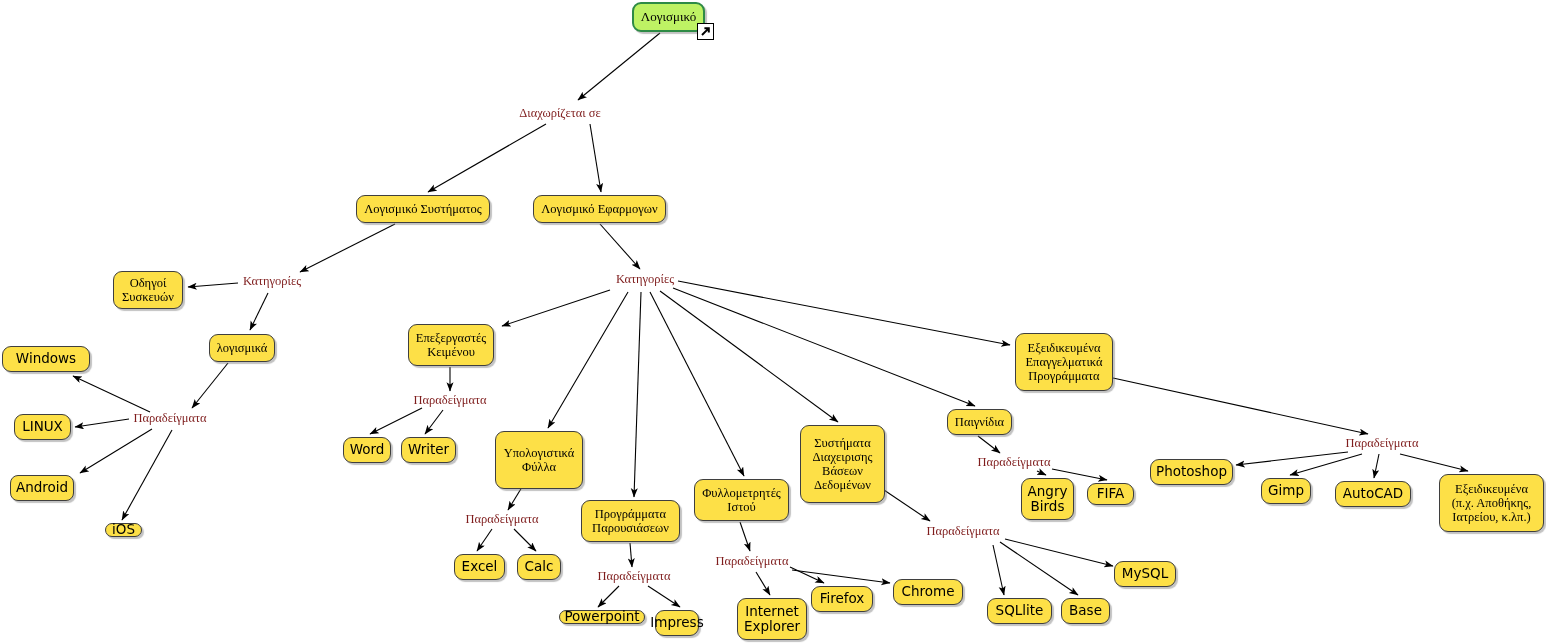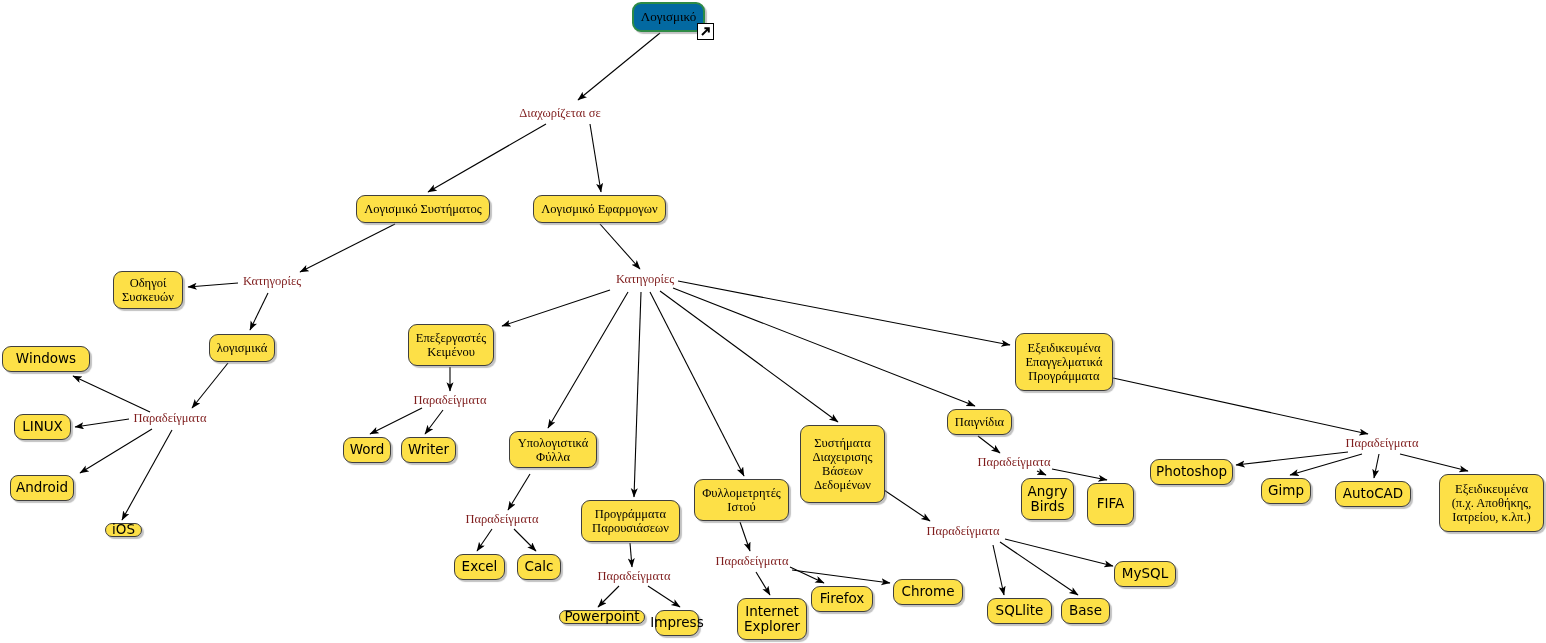"Λογισμικό" .node.root { background: #0369a1 -> #bef264 }
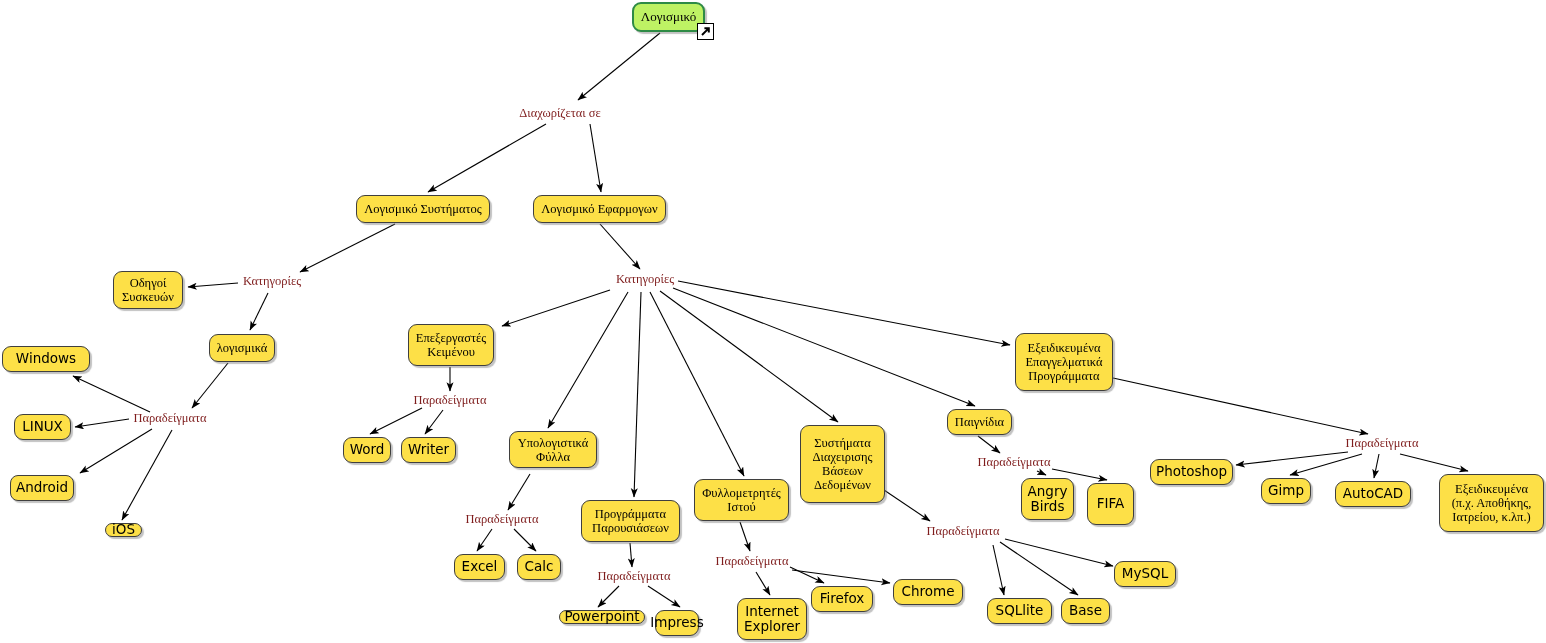"Υπολογιστικά" div.node { height: 37px -> 58px; left: 509px -> 495px }
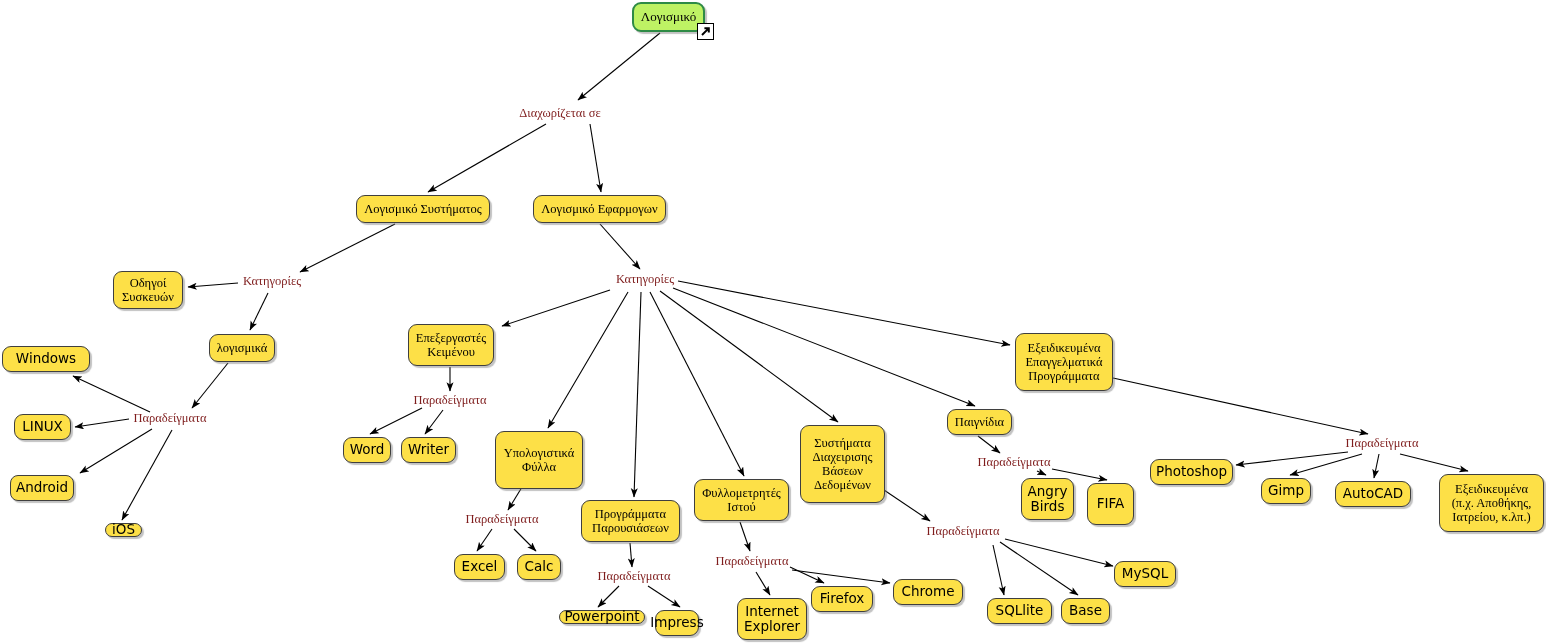"FIFA" div.node { height: 42px -> 22px }
